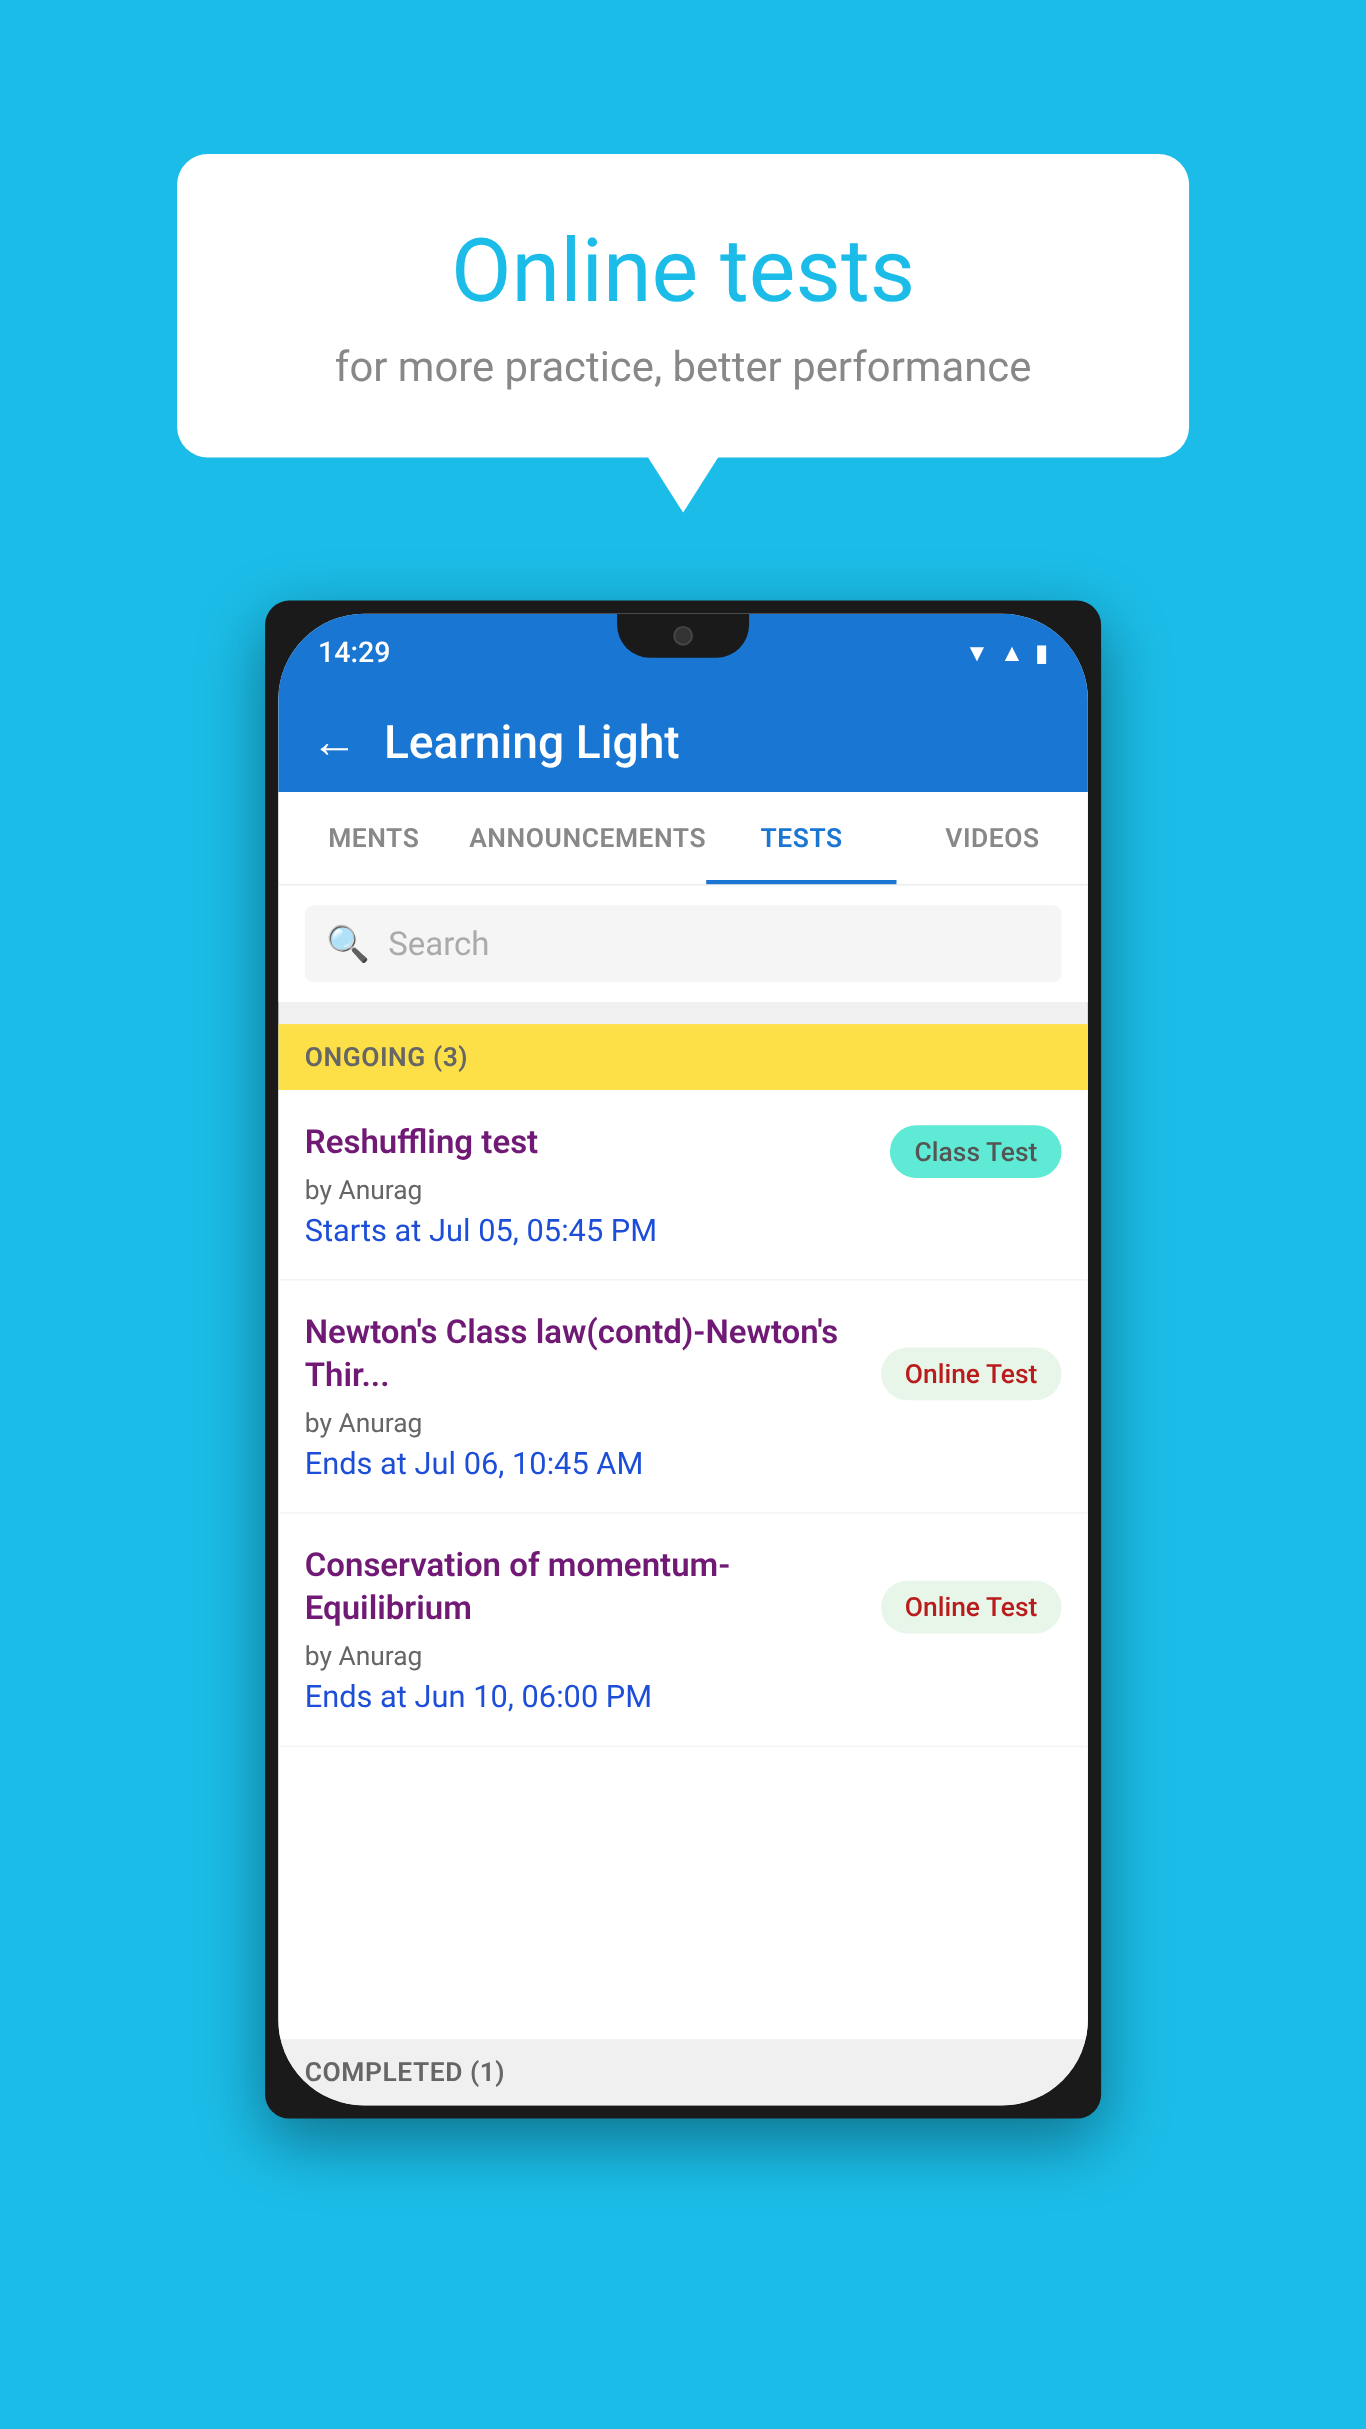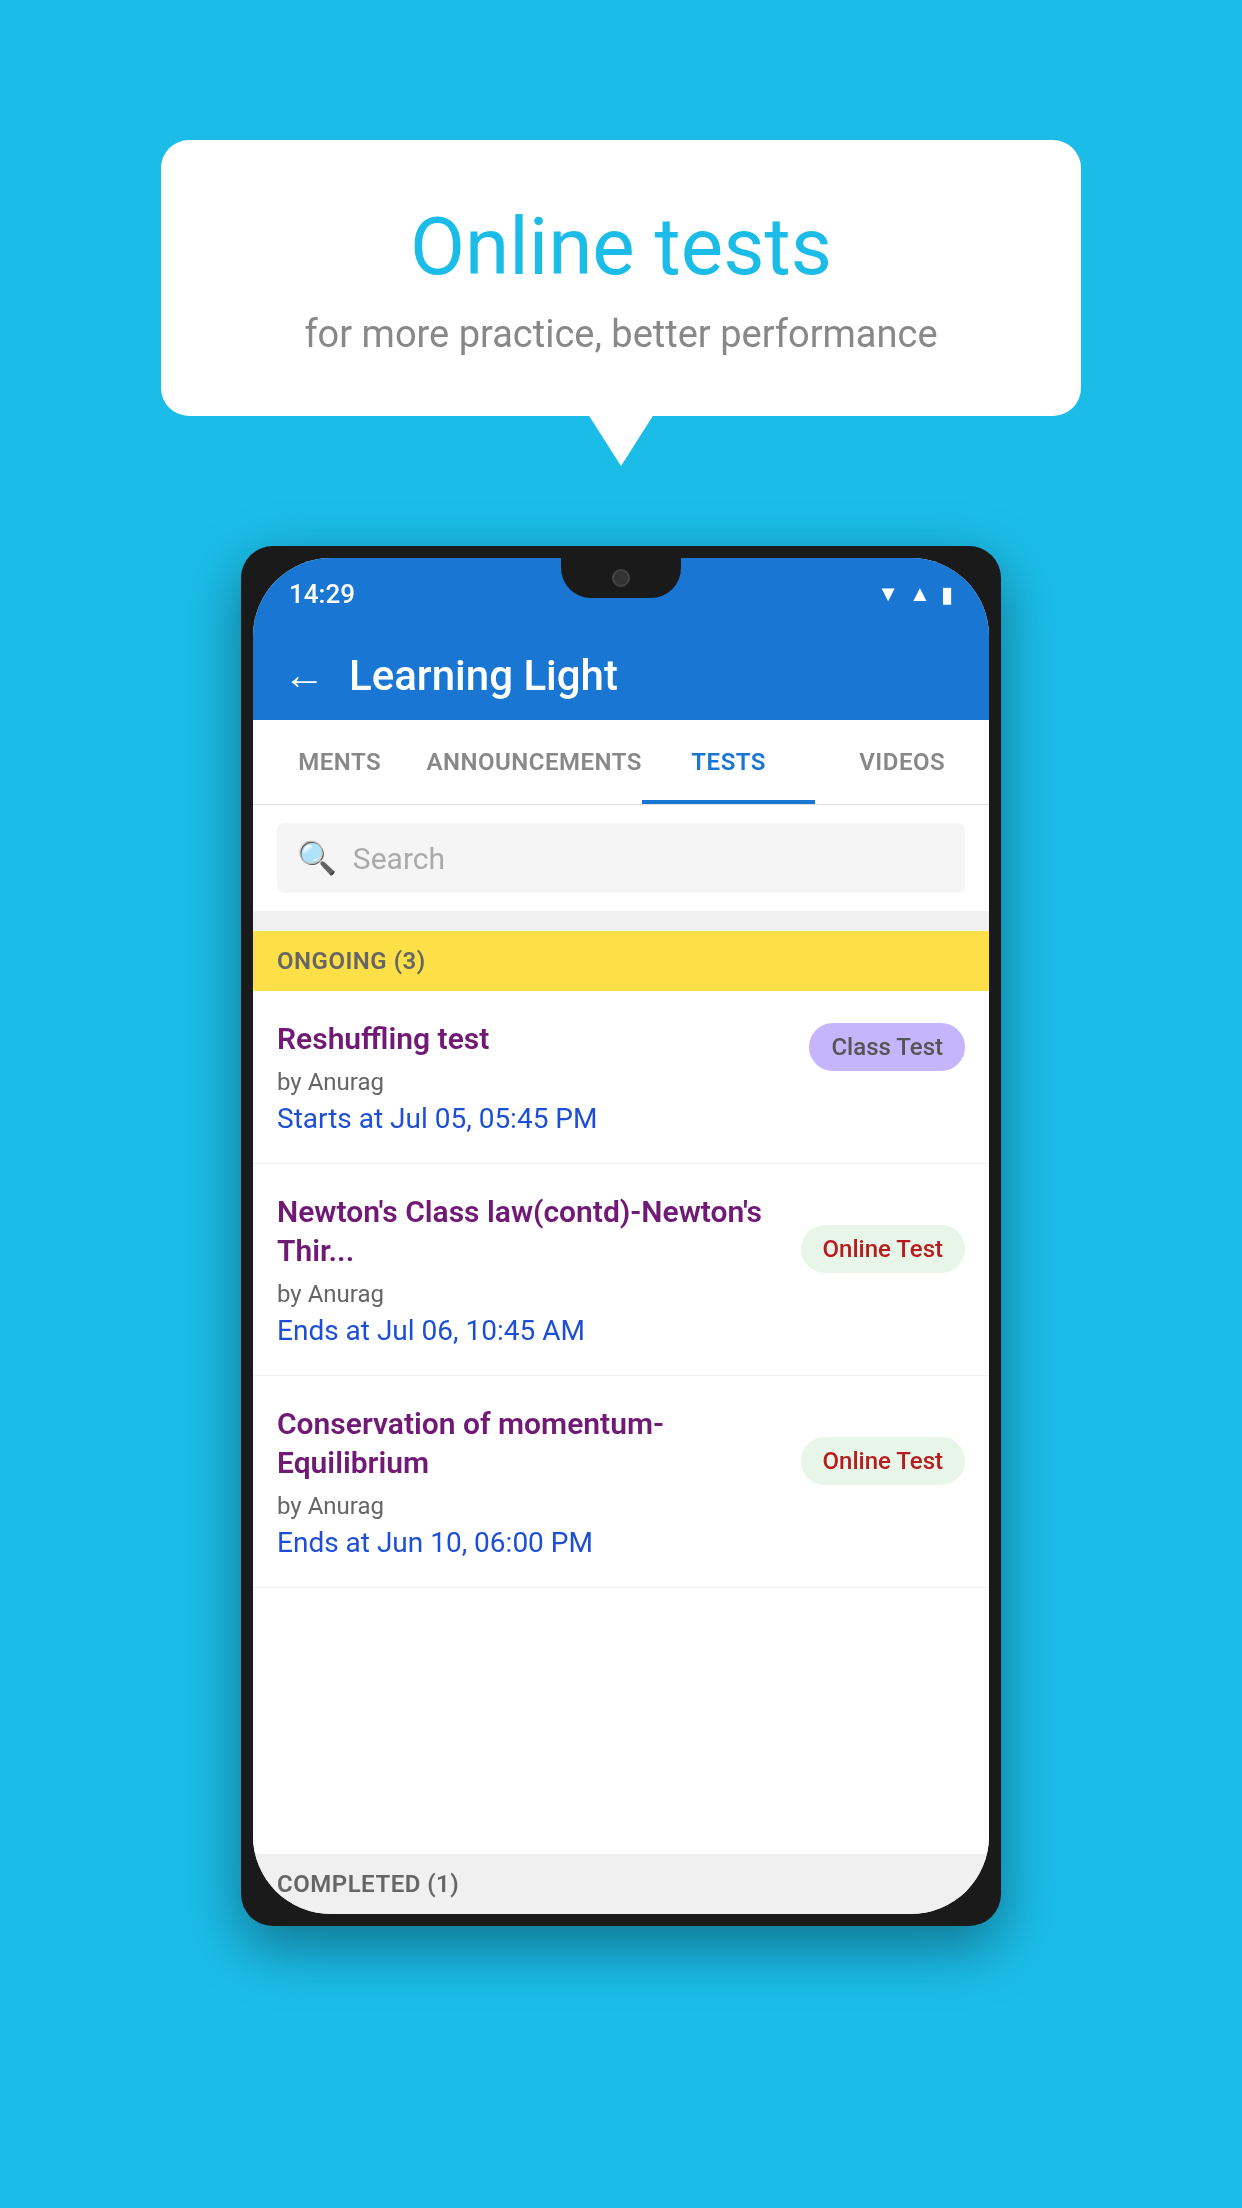"14:29" .phone-frame { border-radius: 32px -> 22px }
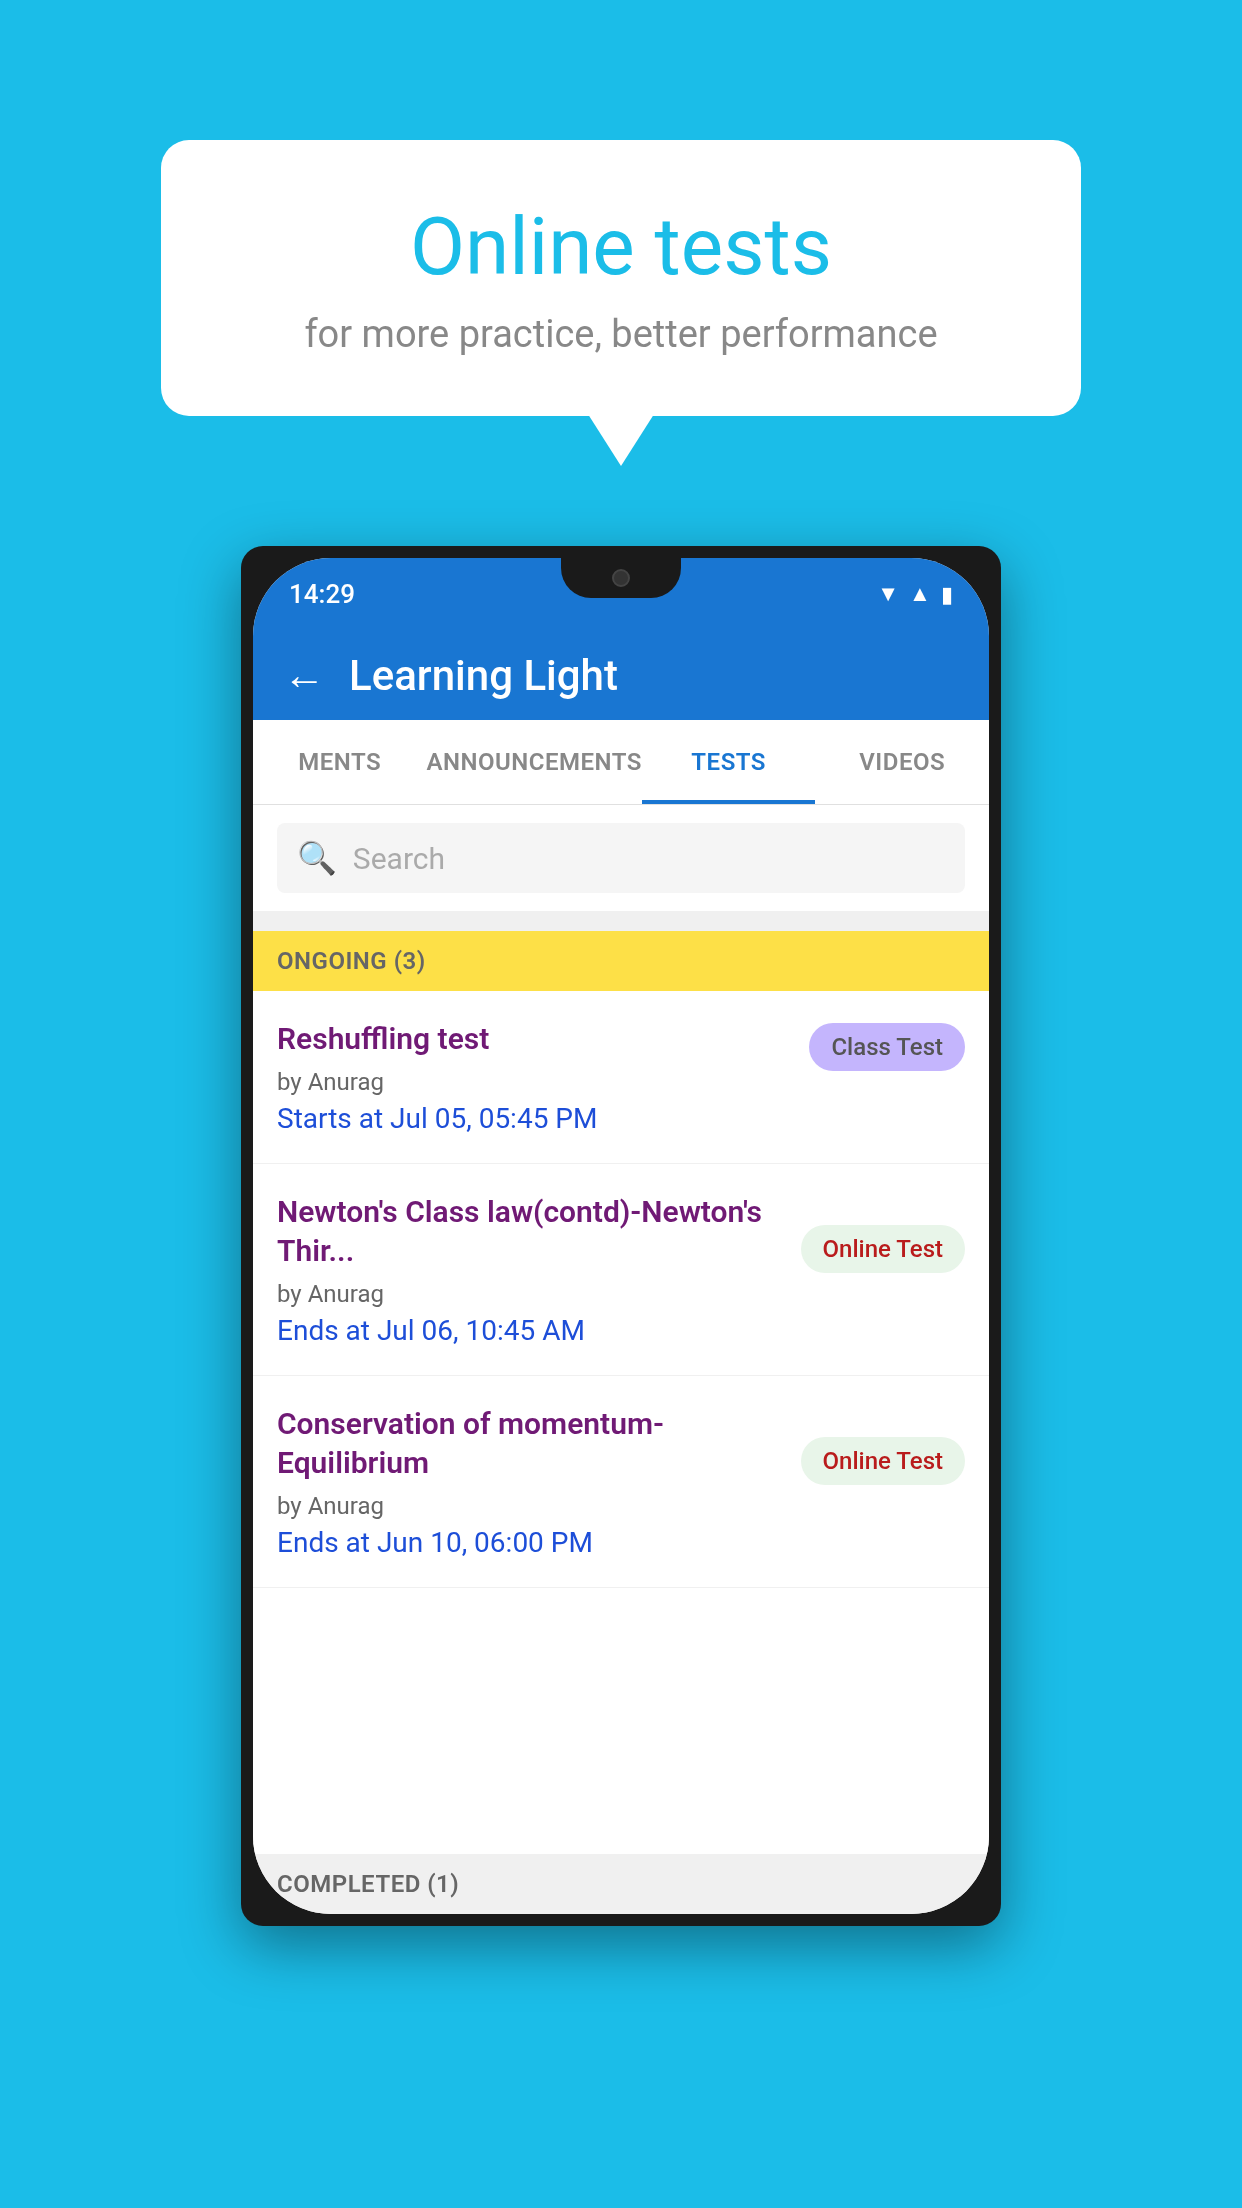"Class Test" .badge-class { background: #c4b5fd -> #5eead4 }
